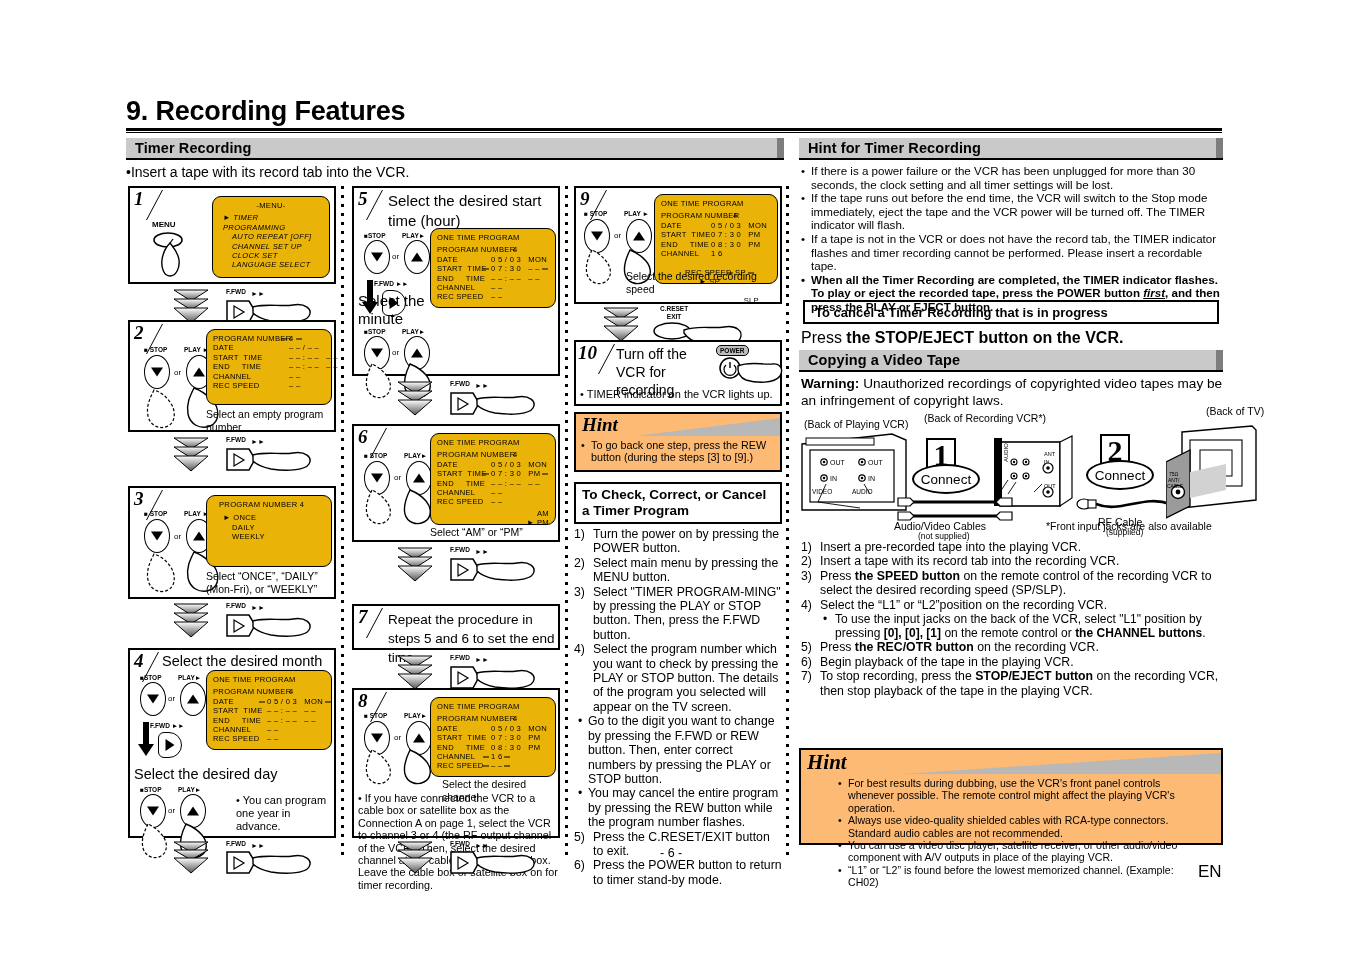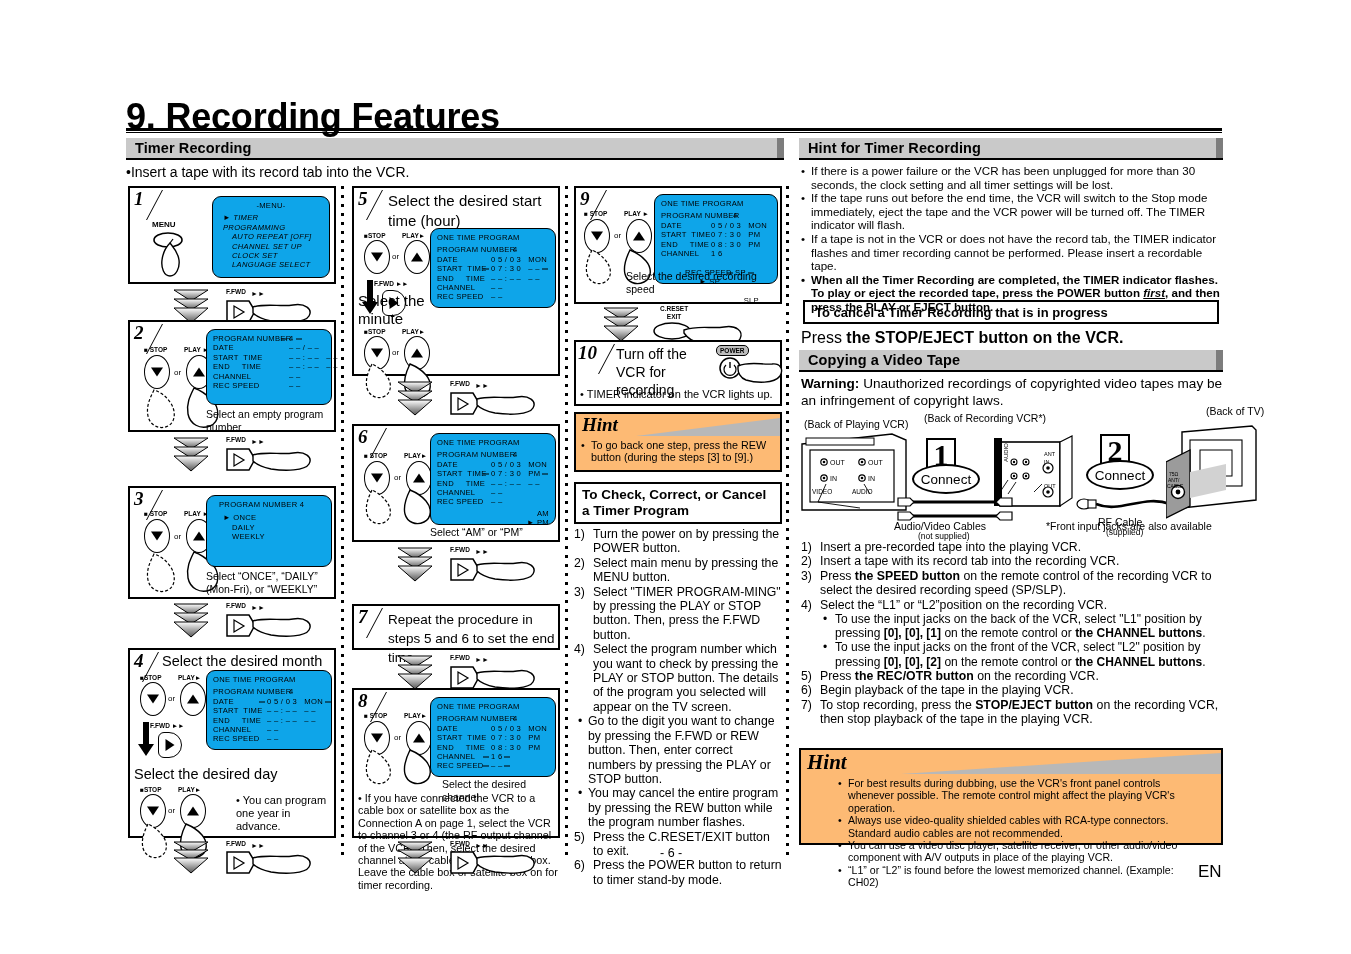"9. Recording Features" .title { font-size: 36px -> 27px }
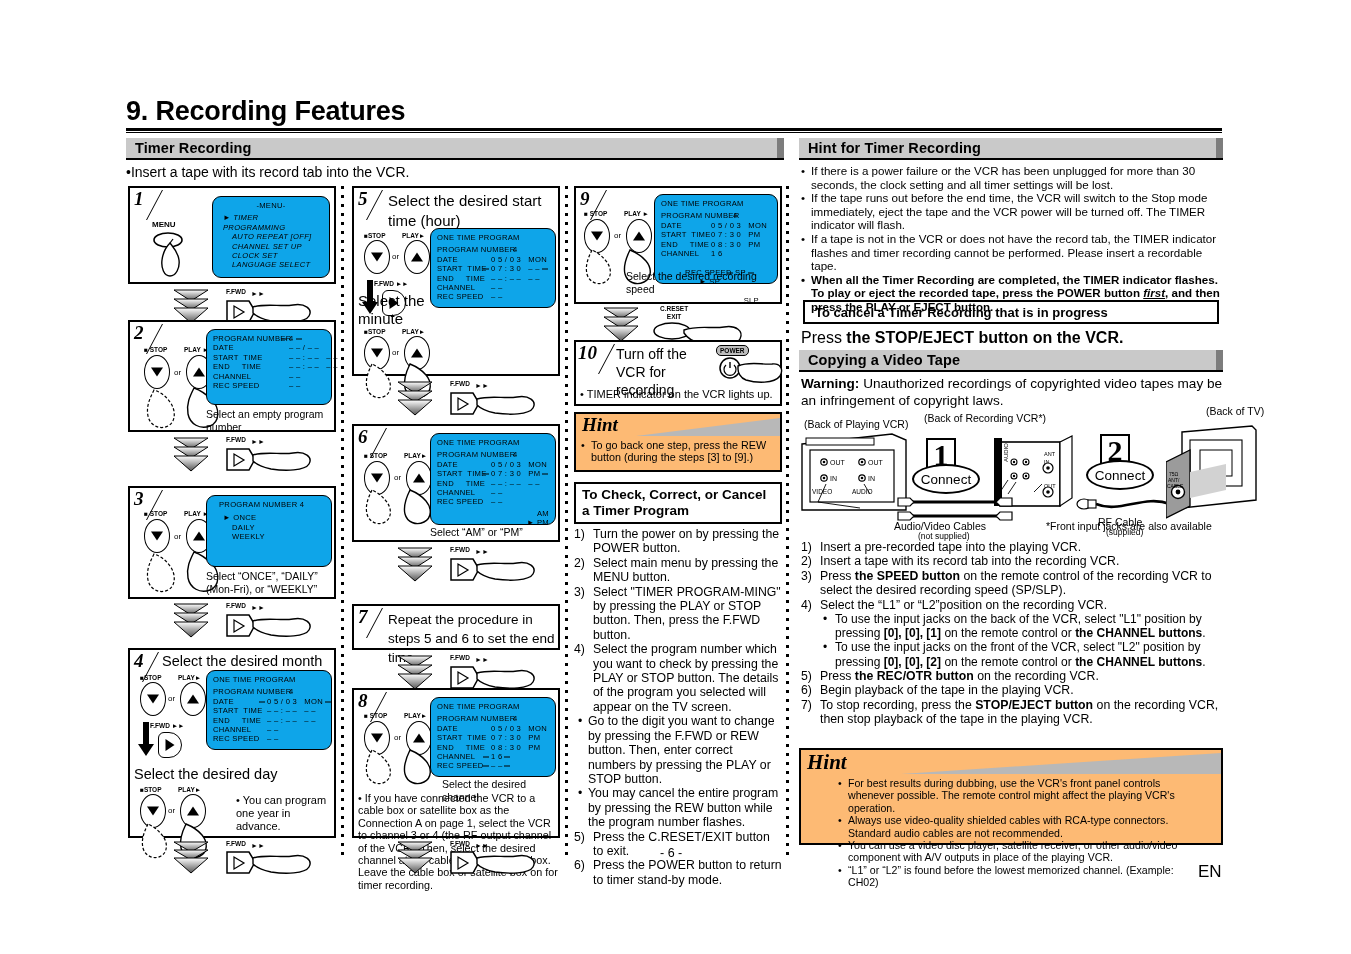"-MENU-" .osd { background: #0ea5e9 -> #eab308 }
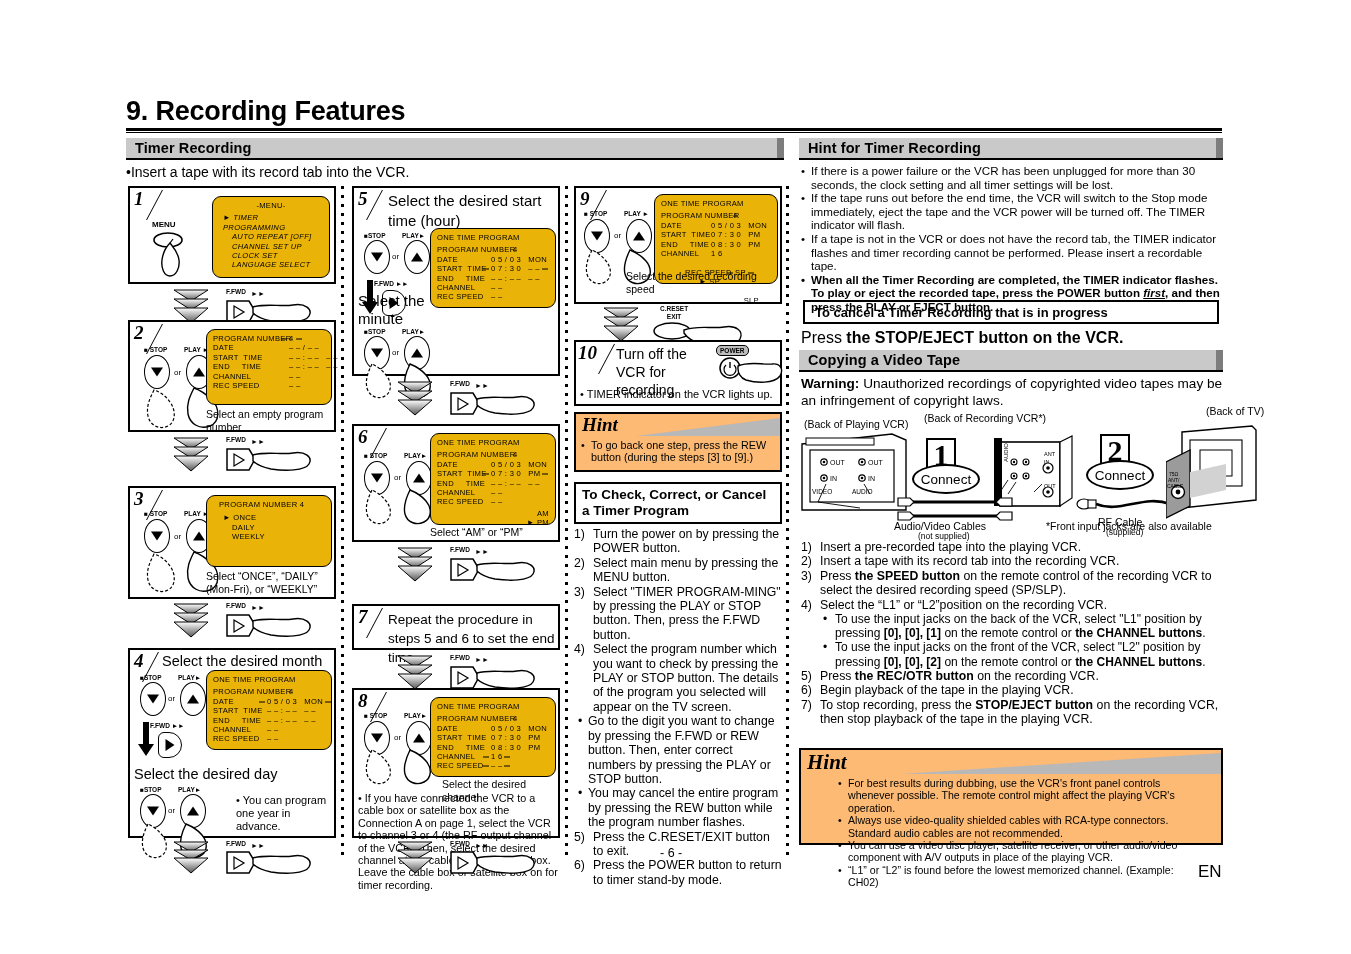"To use the input jacks on the front" div.ol-sub { html: <div>To use the input jacks on the front of the VCR, select "L2" position by pressing <b>[0], [0], [2]</b> on the remote control or <b>the CHANNEL buttons</b>.</div> -> none }
